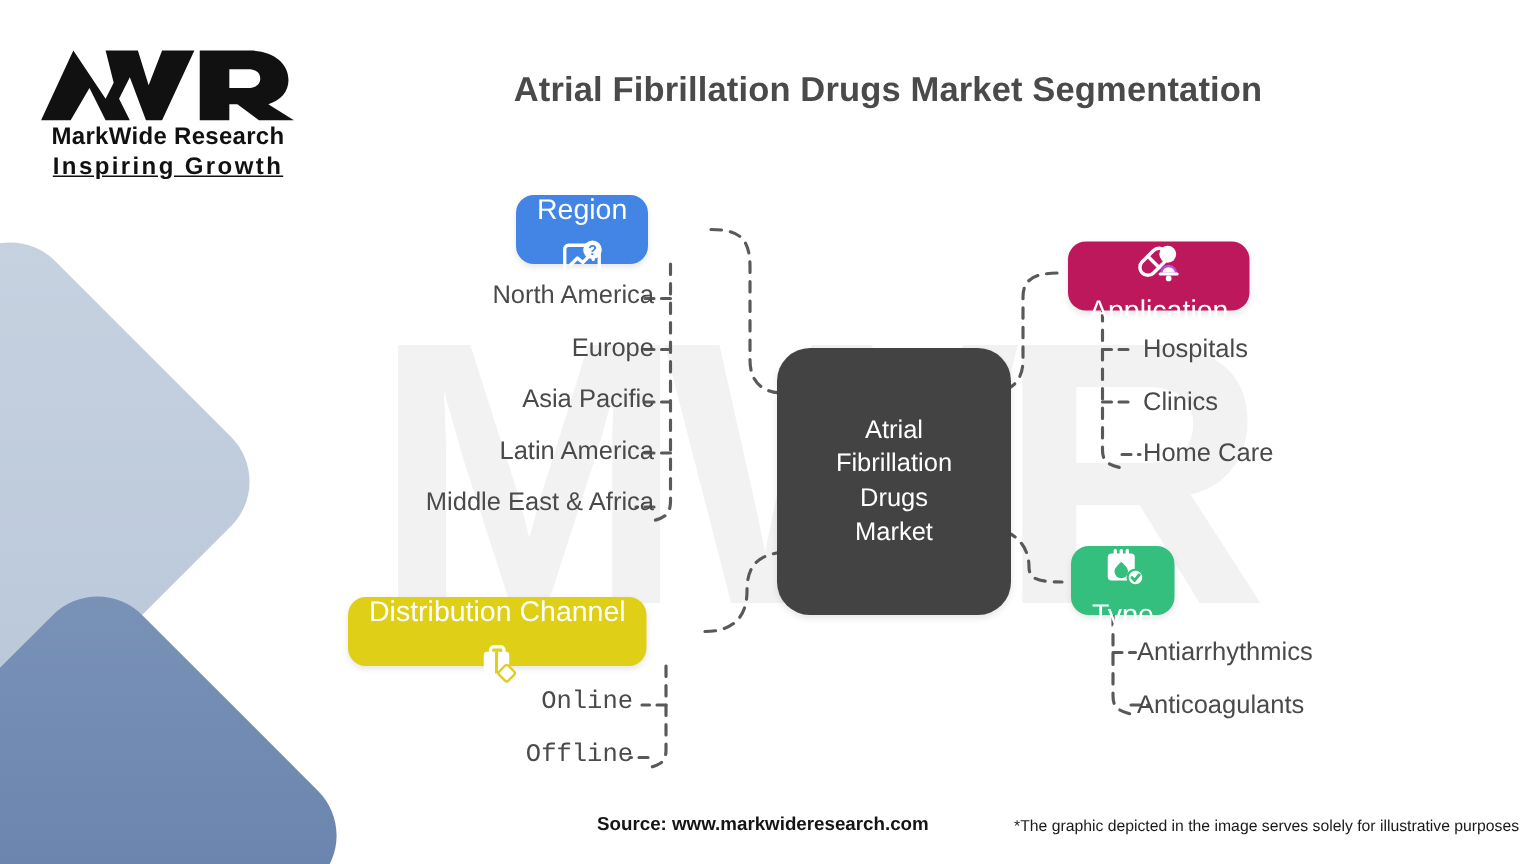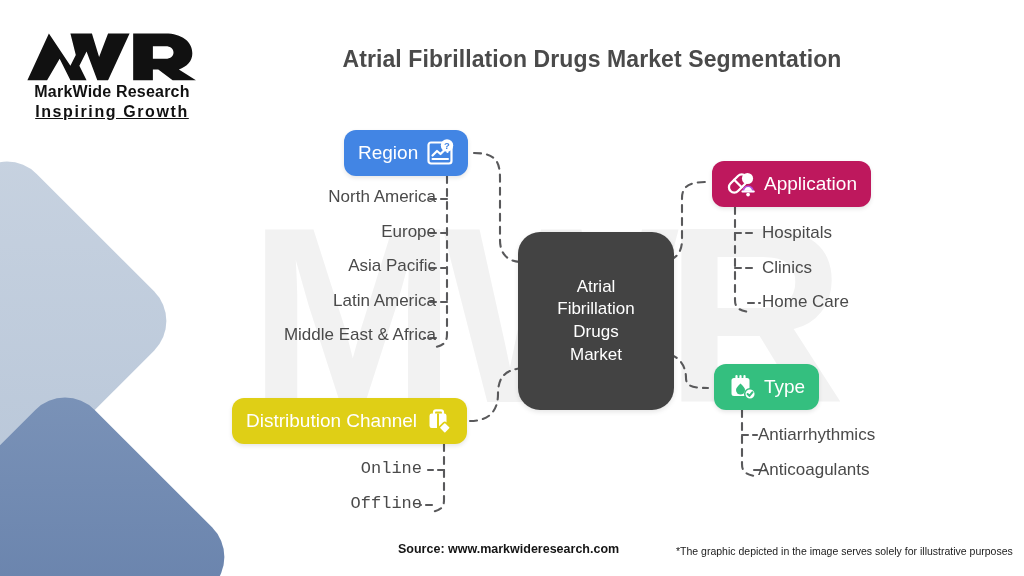"Region" .badge { flex-direction: none -> column }
